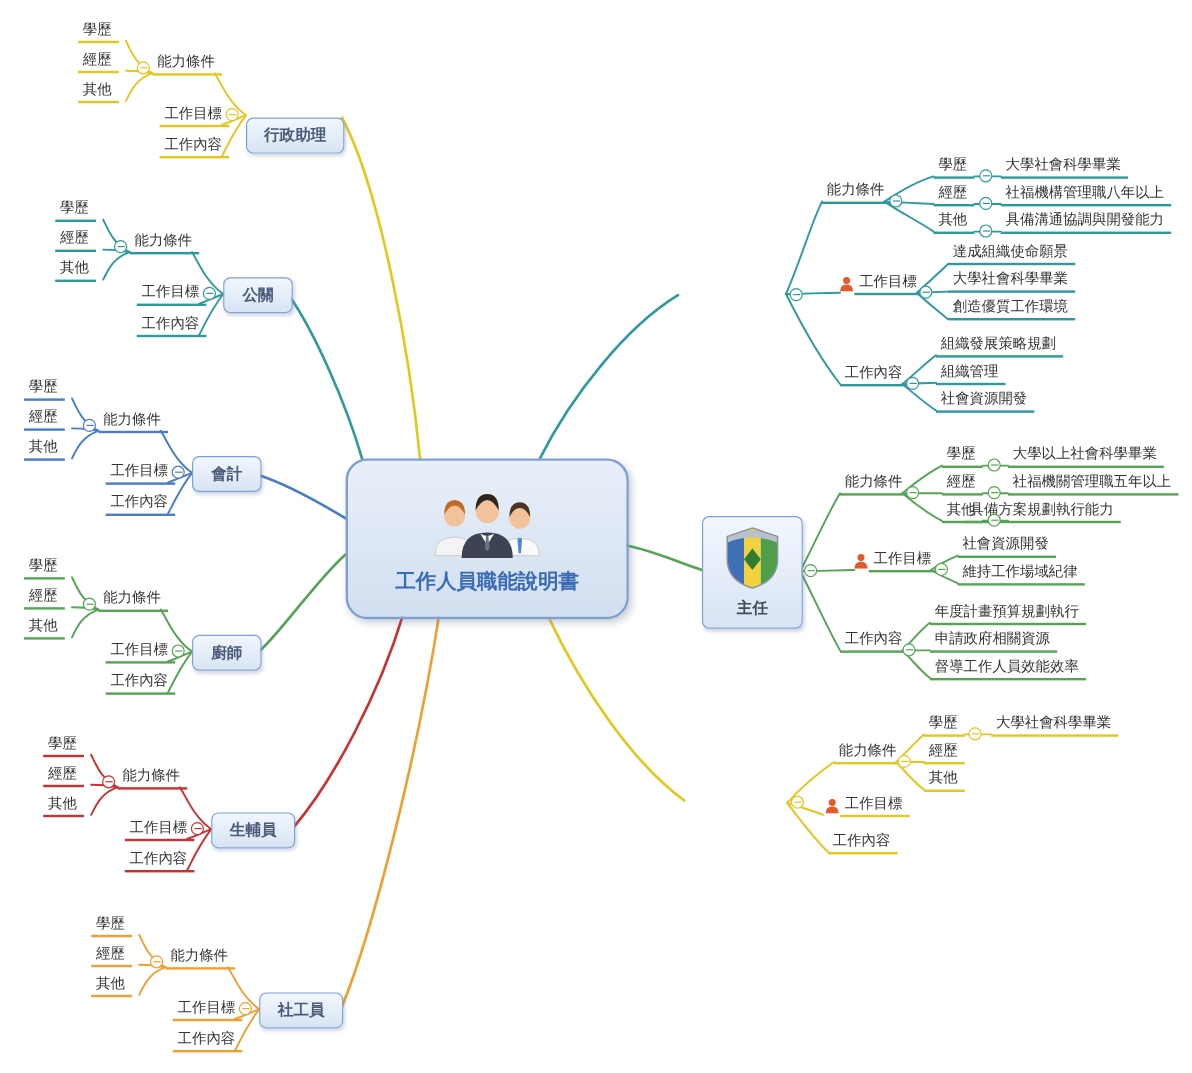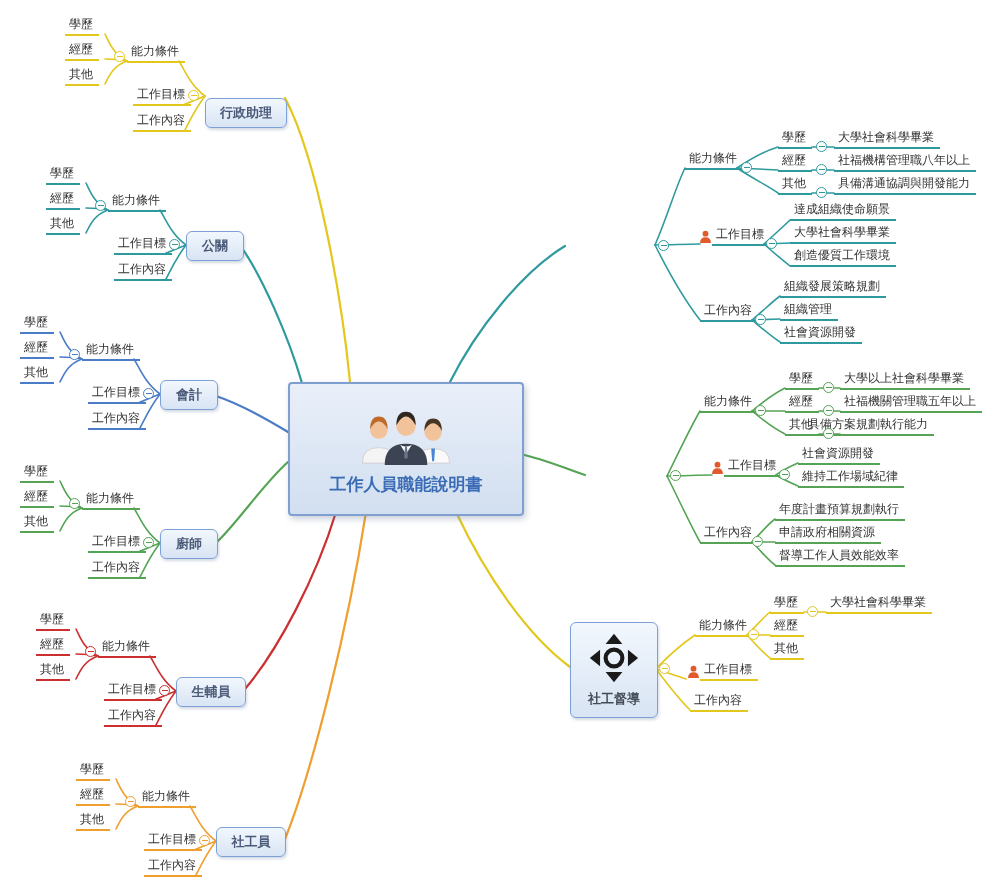"工作人員職能說明書" .central { border-radius: 4px -> 18px }
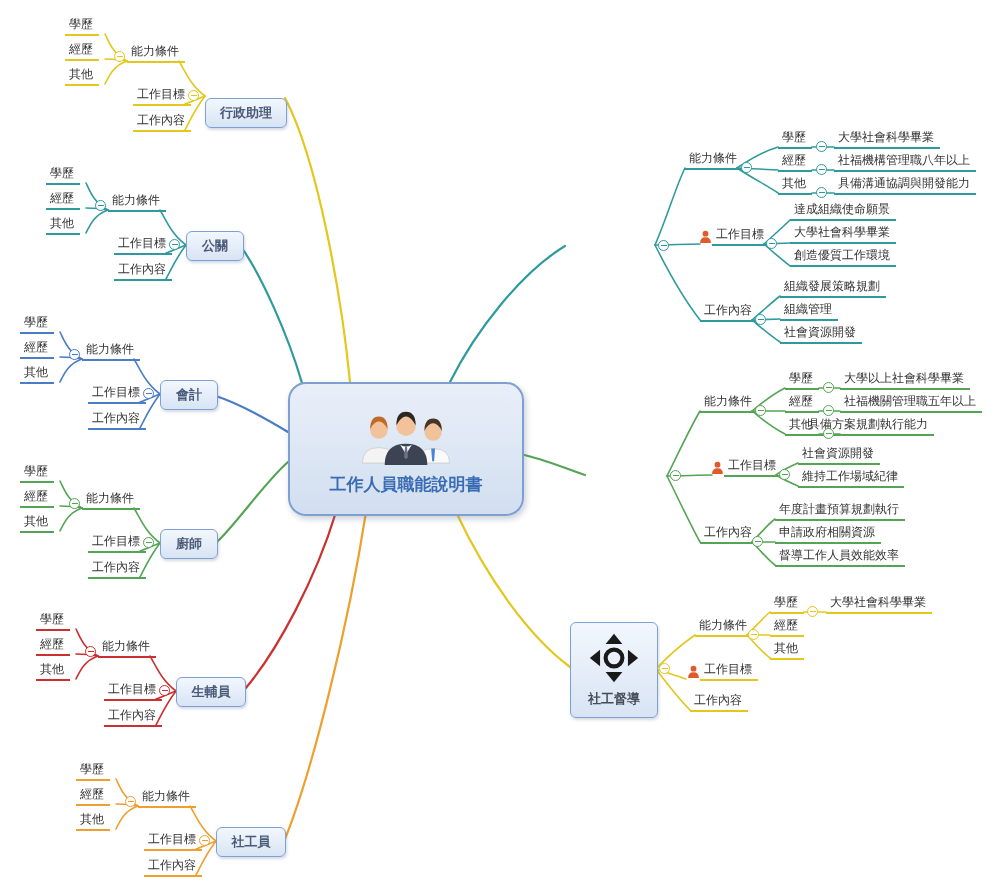"主任" div.box { html: none -> <div> <span> <svg> <defs> <clipPath> <path></path> </clipPath> </defs> <g> <rect></rect> <rect></rect> <rect></rect> <path></path> <path></path> </g> <path></path> </svg> </span> <span>主任</span> </div> }
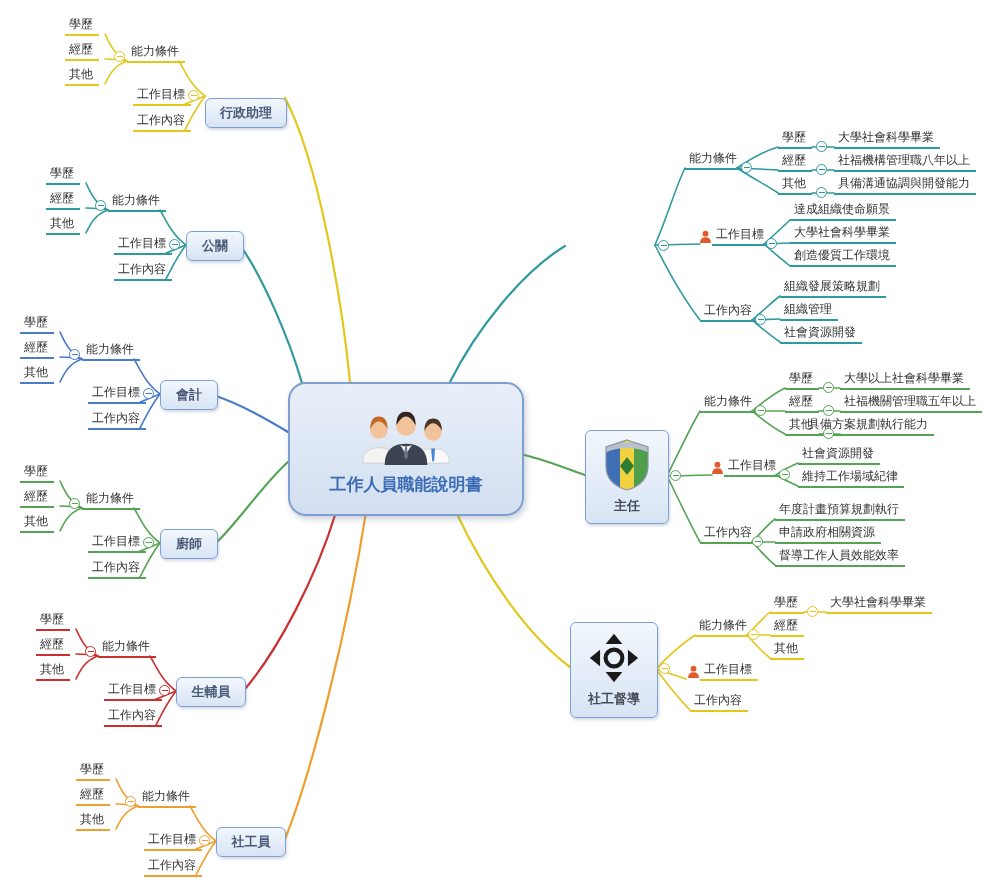"社工督導" div.box { html: <div> <span> <svg> <circle></circle> <path></path> <path></path> <path></path> <path></path> </svg> </span> <span>社工督導</span> </div> -> none }
